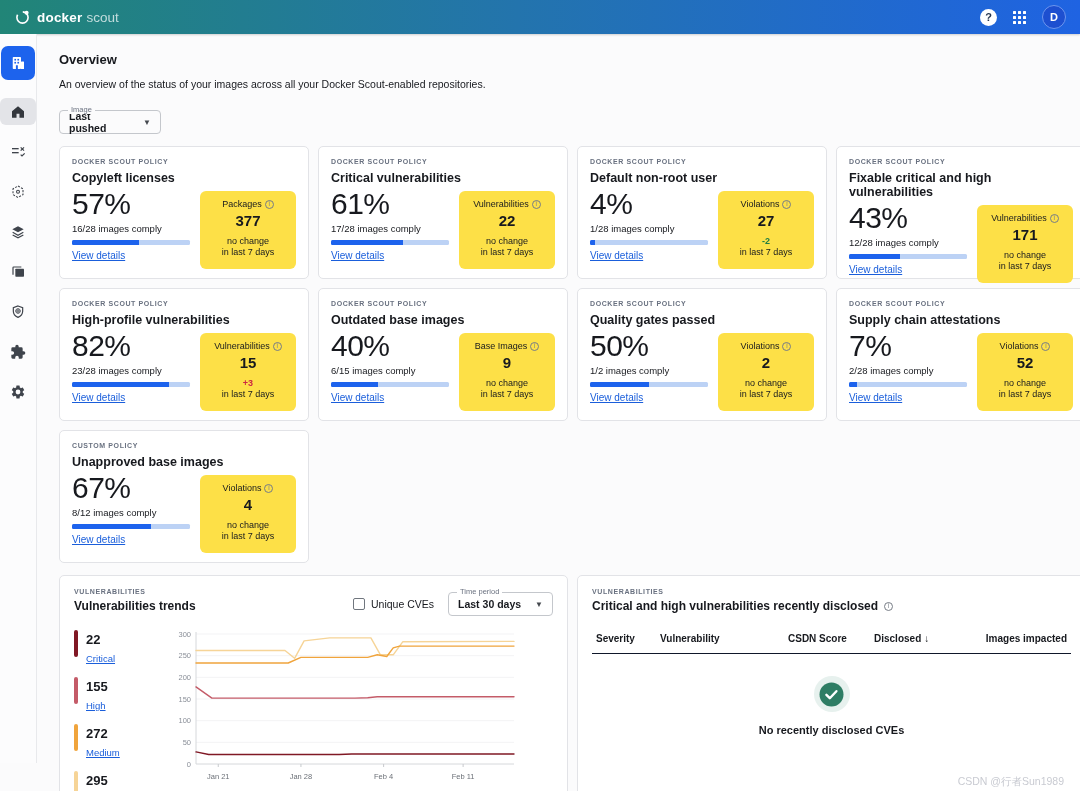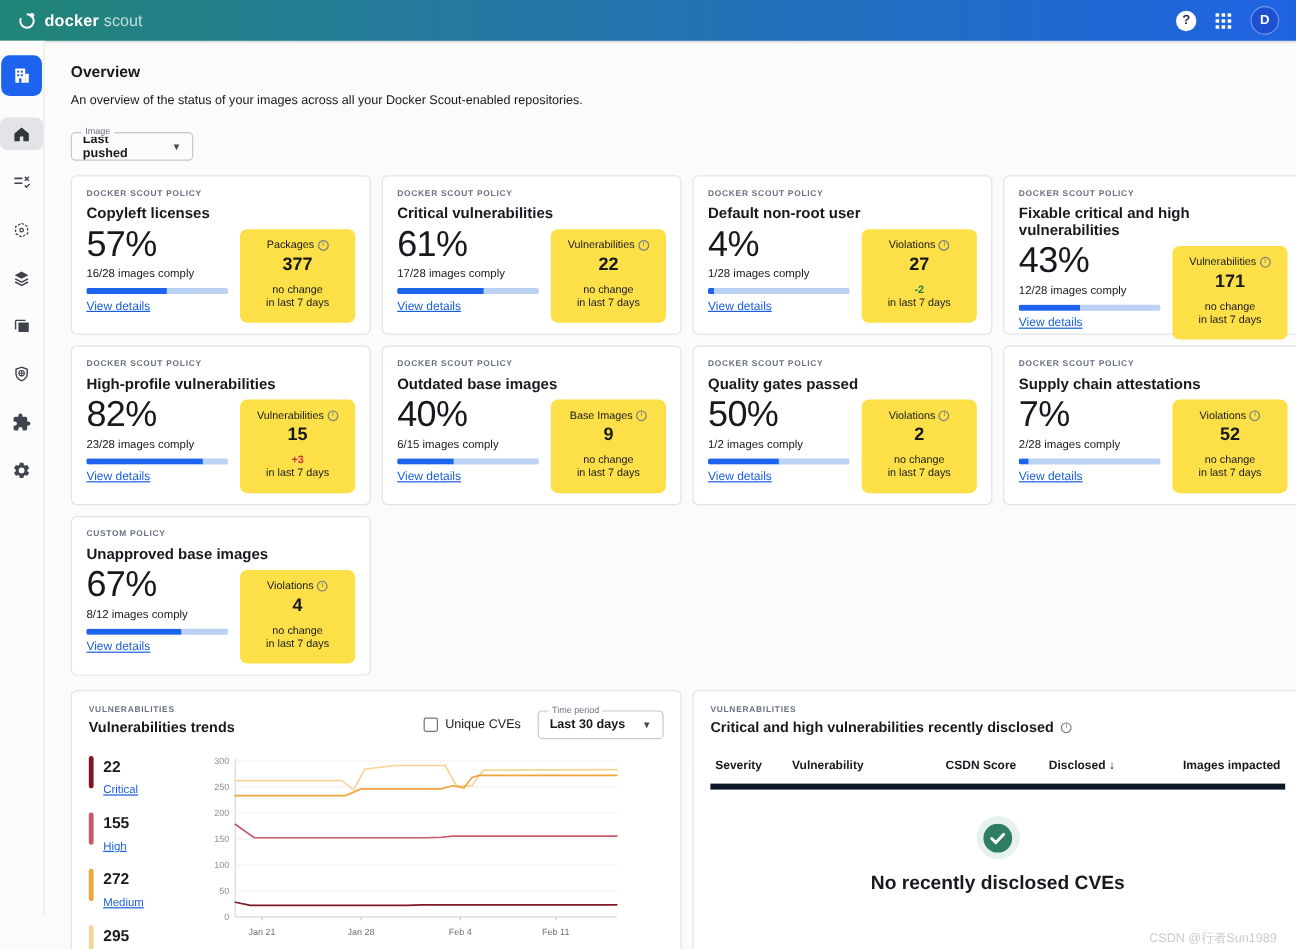"Severity" .table-head { border-bottom: 5px solid #0f172a -> 1px solid #0f172a }
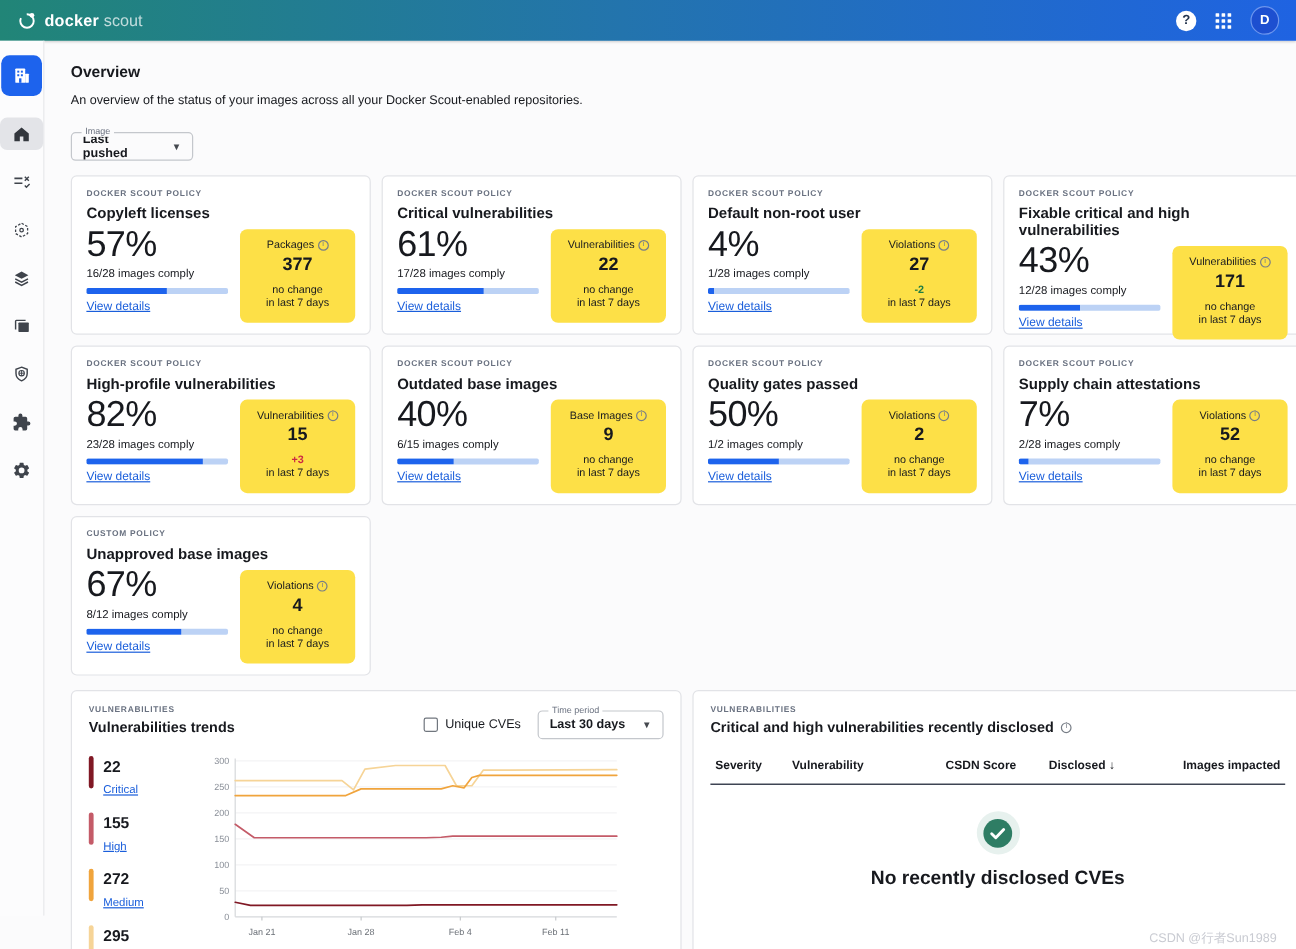"No recently disclosed CVEs" .empty-title { font-size: 16px -> 11px }
